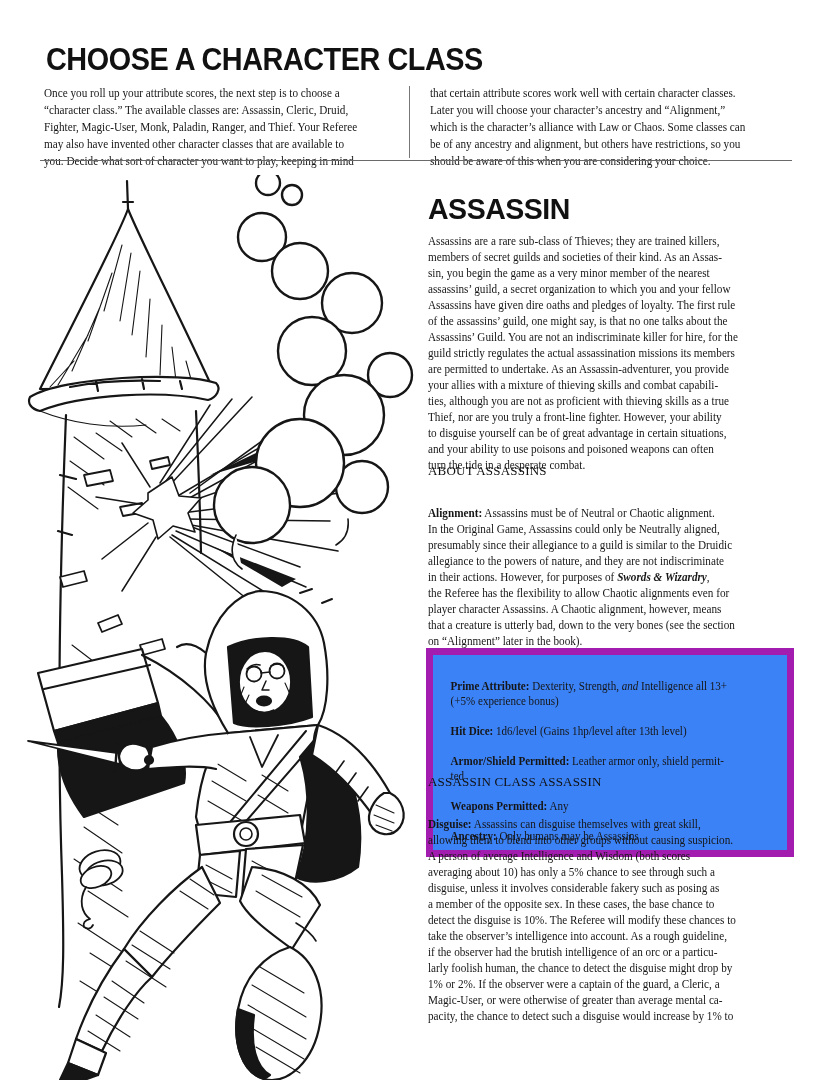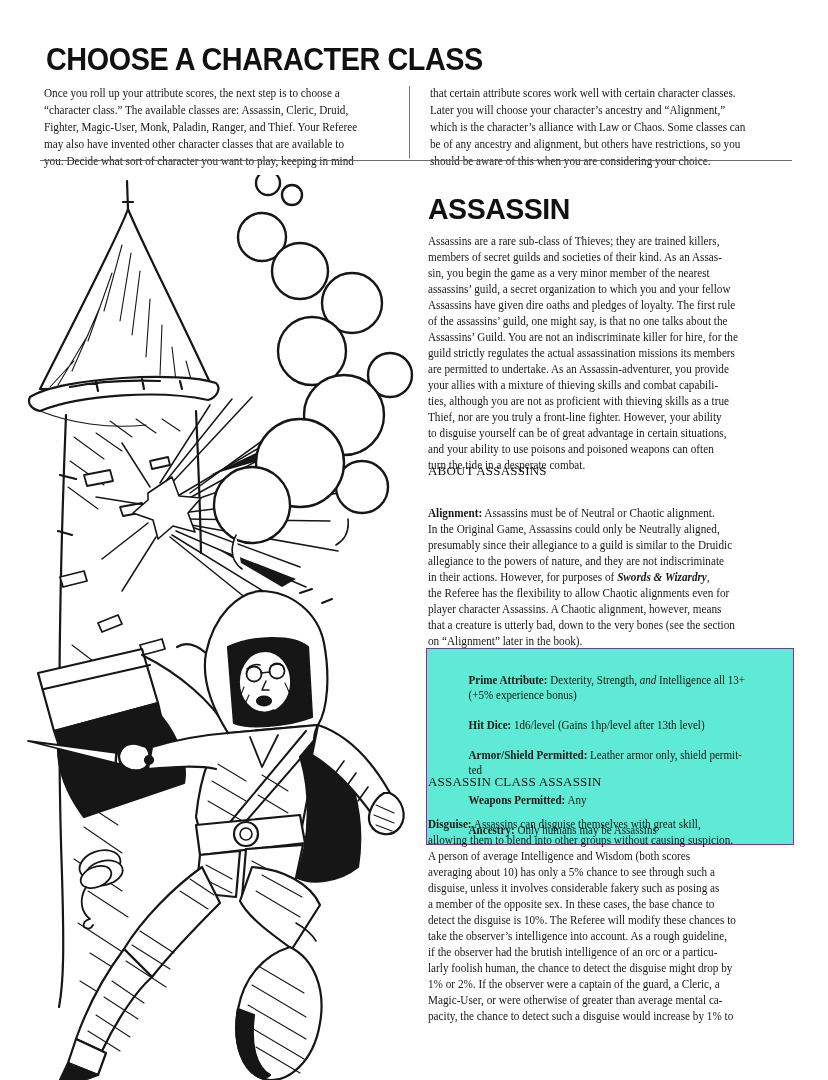"Prime Attribute: Dexterity, Strength," .statbox { background: #5eead4 -> #3b82f6; border: 1px solid #a21caf -> 7px solid #a21caf; padding: 8px 10px 7px 28px -> 8px 10px 7px 4px }
